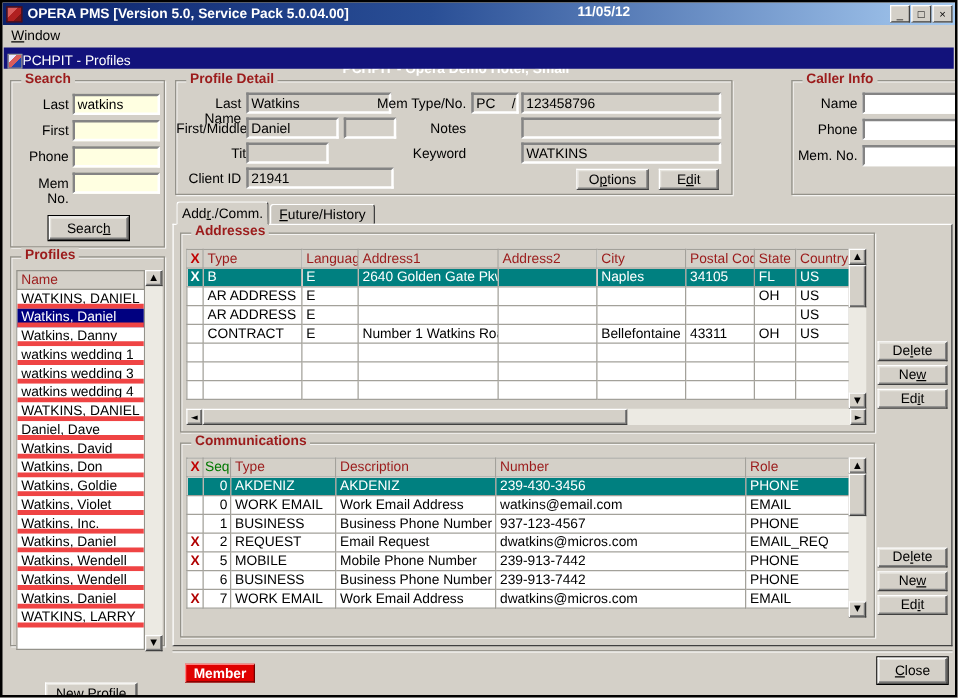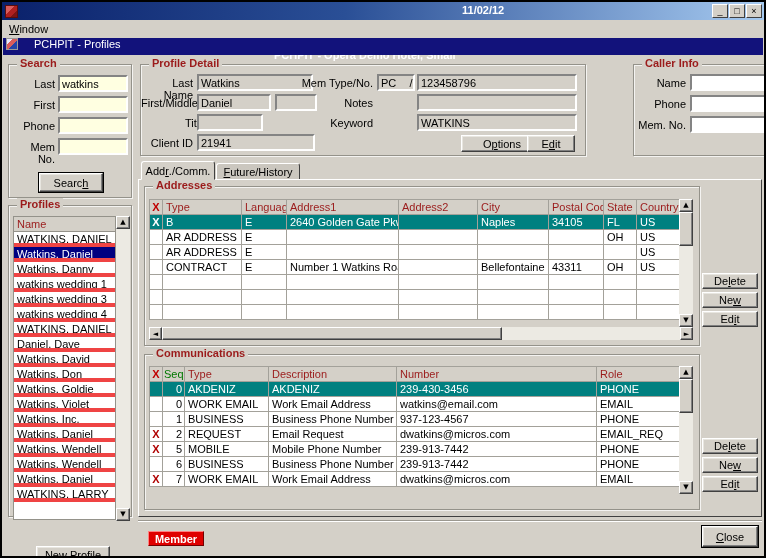"OPERA PMS [Version 5.0, Service" span { html: none -> <span>OPERA PMS [Version 5.0, Service Pack 5.0.04.00]</span> }
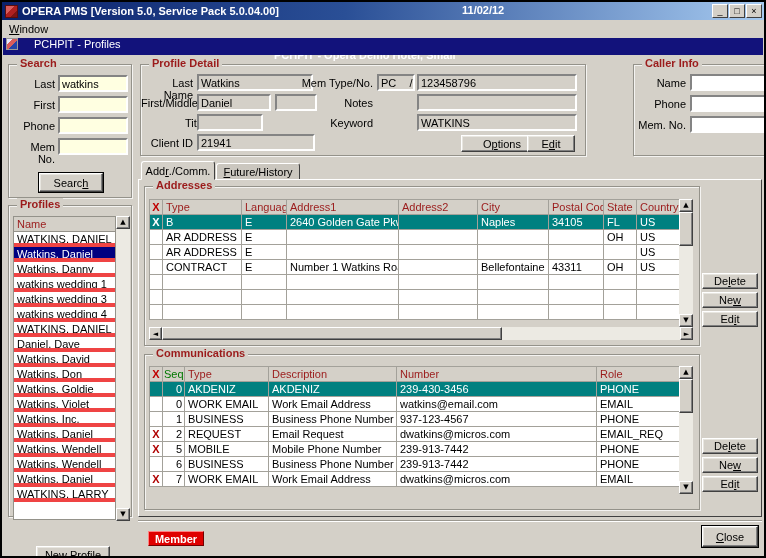"11/02/12" span.t-date { text: 11/02/12 -> 11/05/12 }
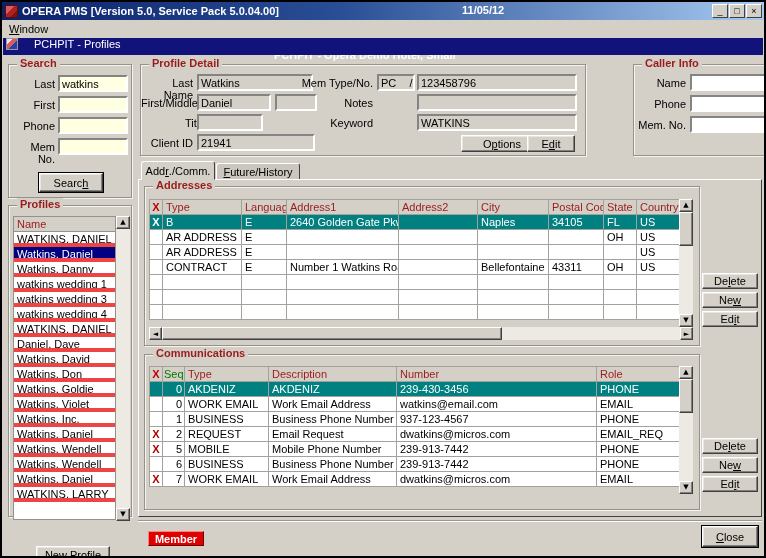"PCHPIT - Profiles" .innertitle { align-items: flex-start -> flex-end; gap: 16px -> 0 }
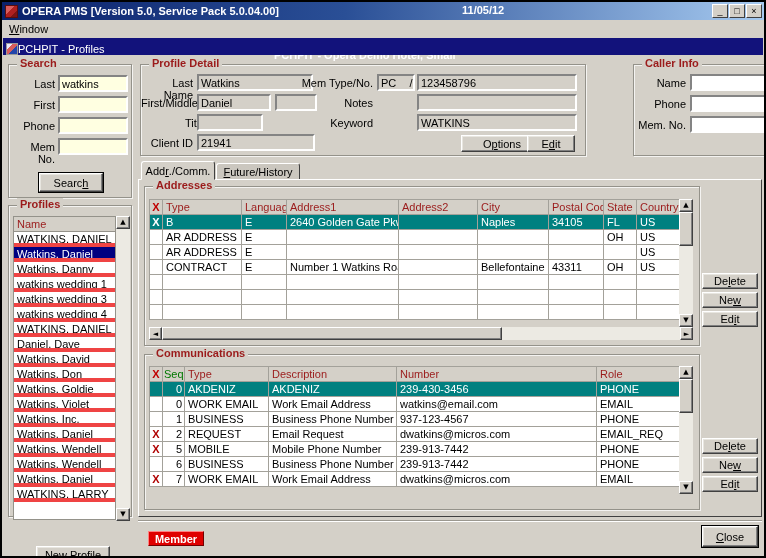"Options" button.btn { width: 82px -> 58px }
